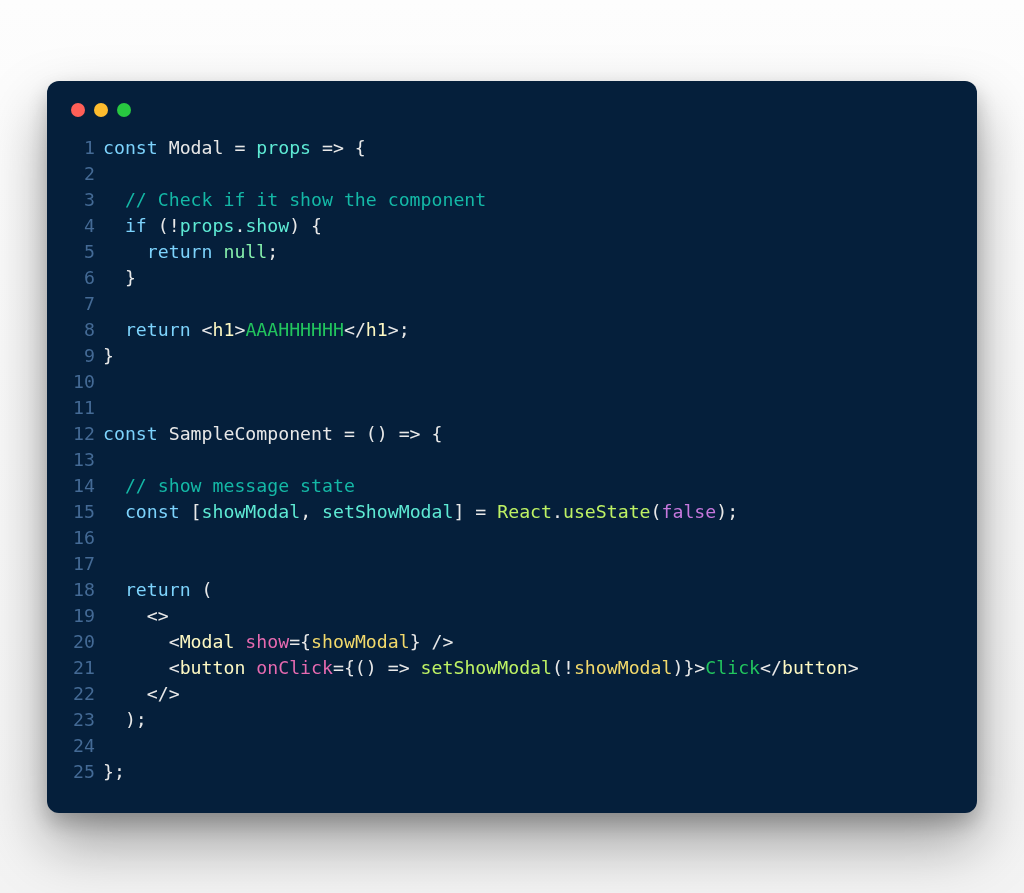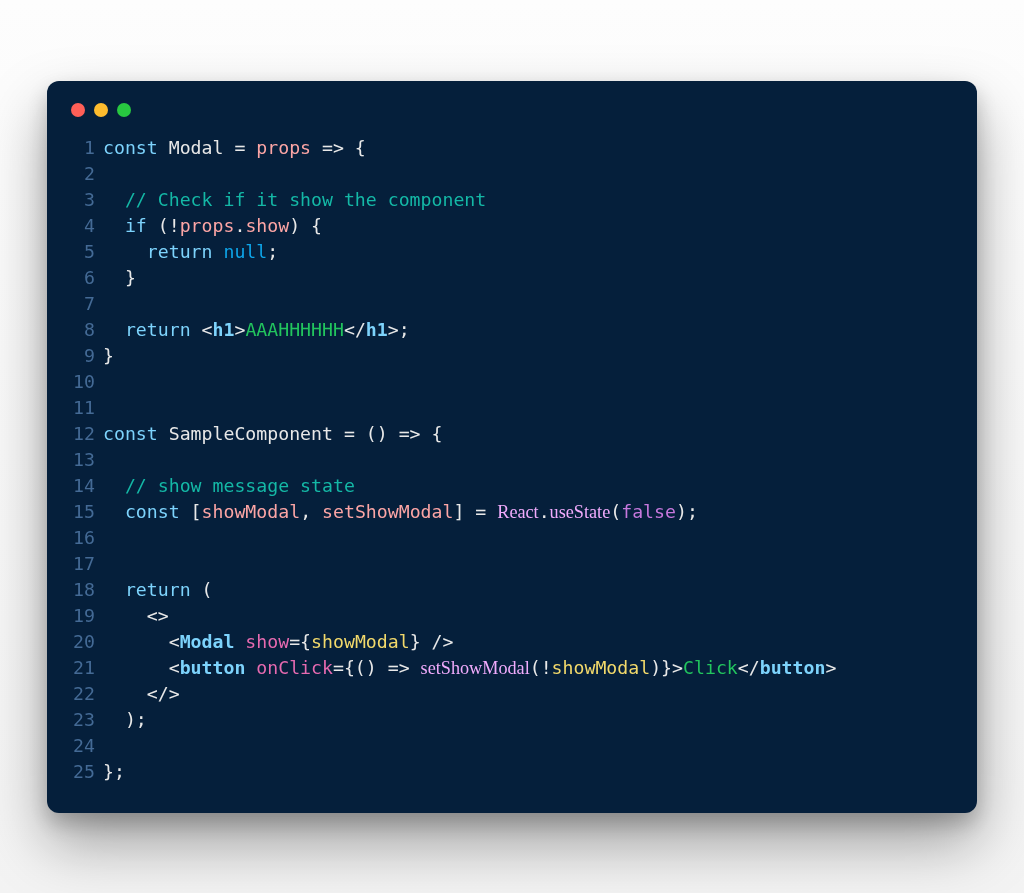"props" .pr { color: #fca5a5 -> #5eead4 }
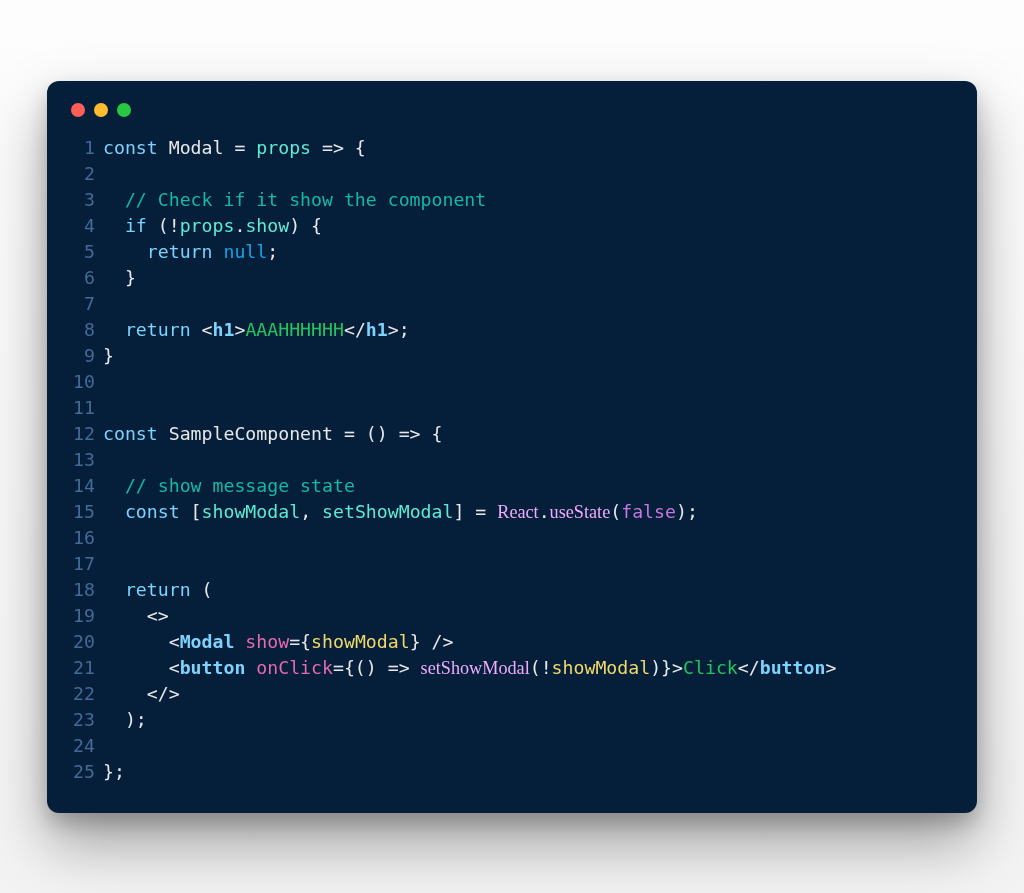"null" .null { color: #0ea5e9 -> #86efac }
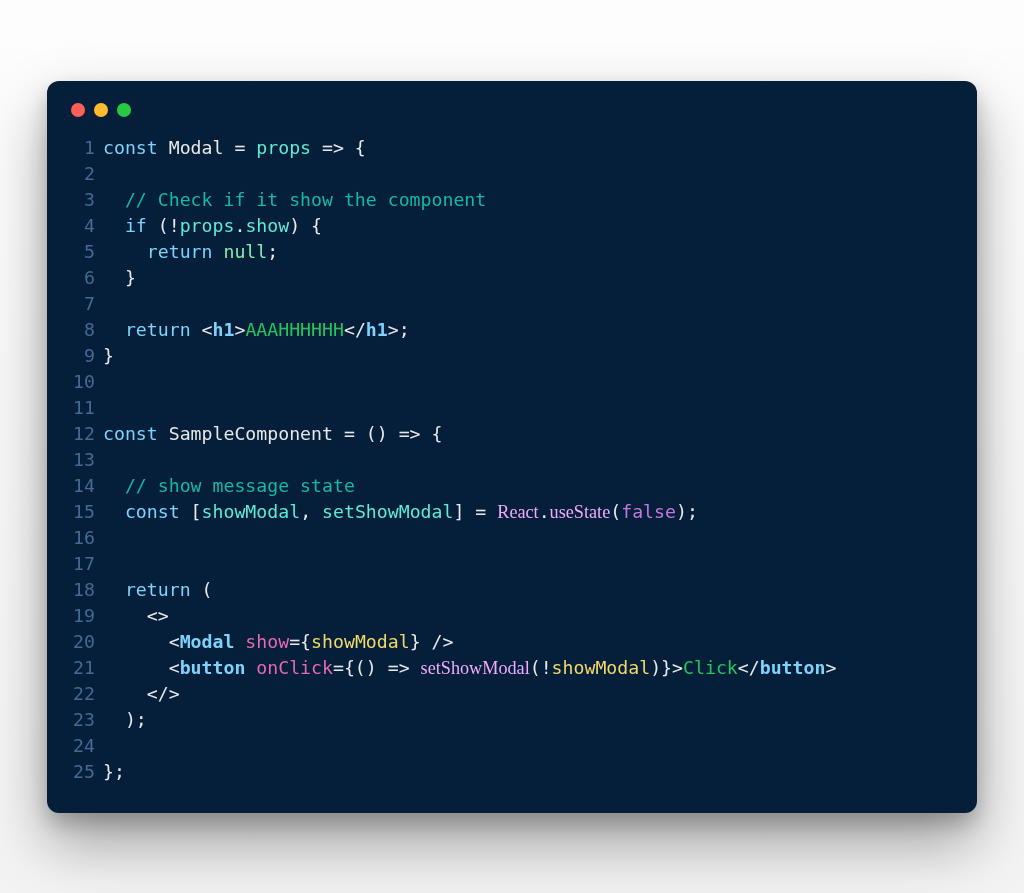"h1" .tag { color: #7dd3fc -> #fef9c3; font-weight: bold -> none }
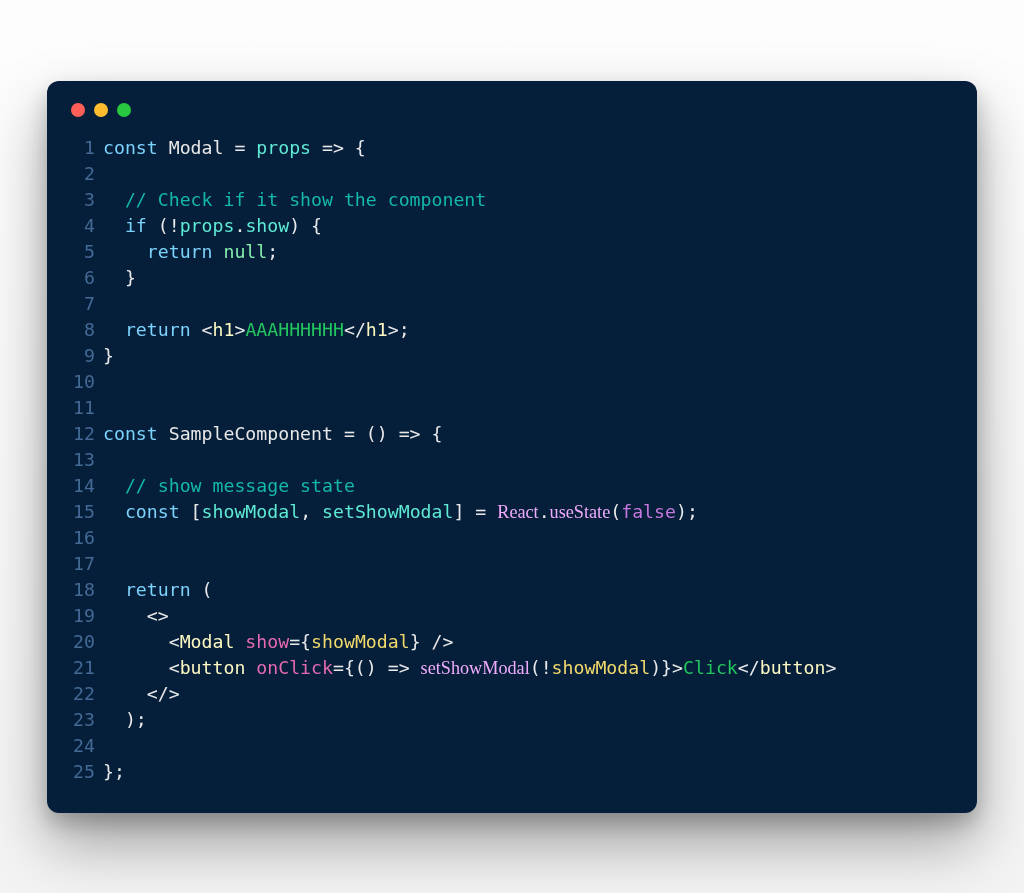"React" .call { color: #f0abfc -> #bef264; font-family: Liberation Serif, serif -> none }
